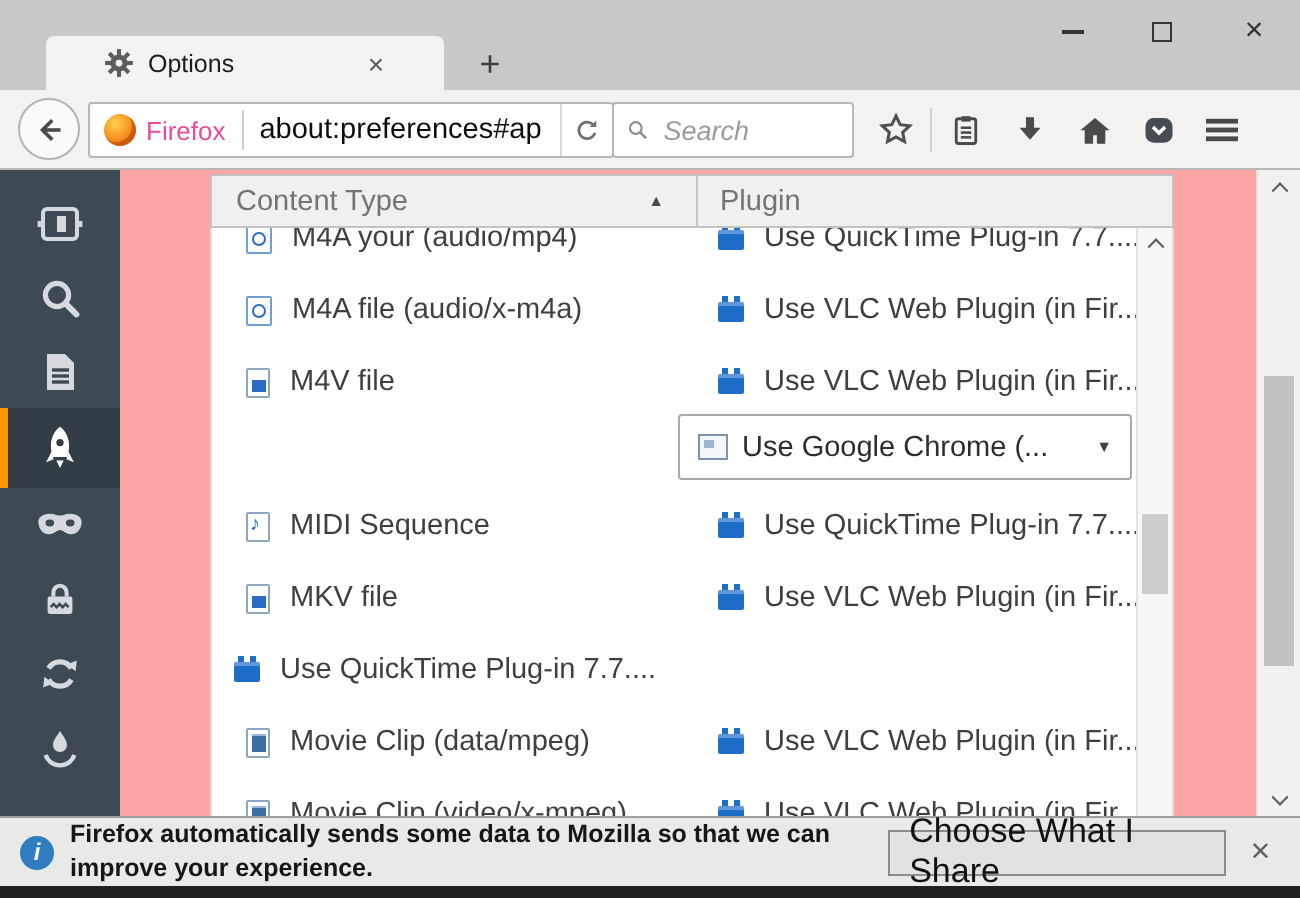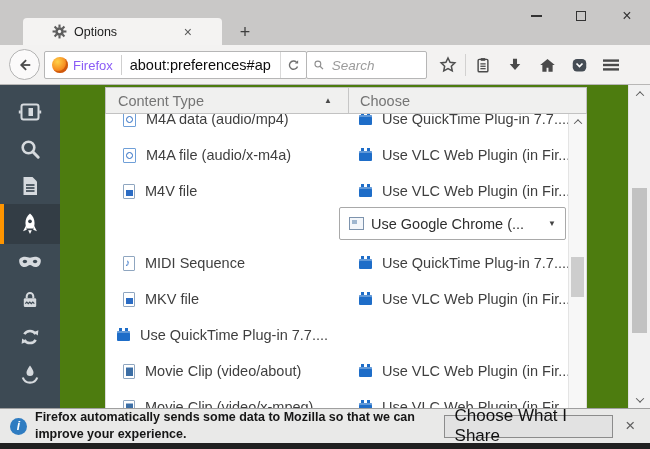"Firefox" .ff-brand { color: #8b5cf6 -> #ec4899 }
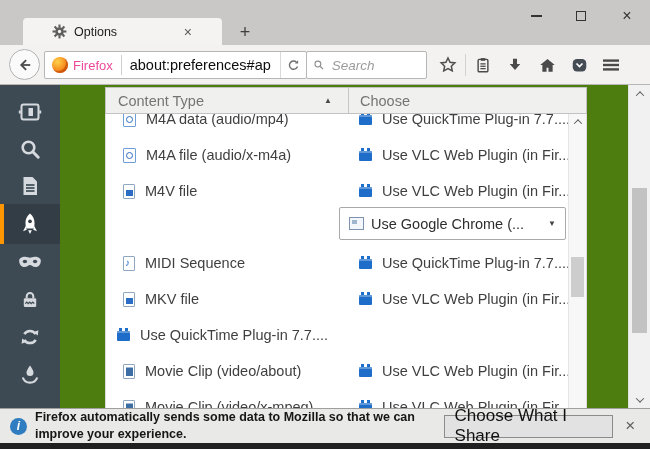"Content Type" .content { background: #4d7c0f -> #fca5a5 }
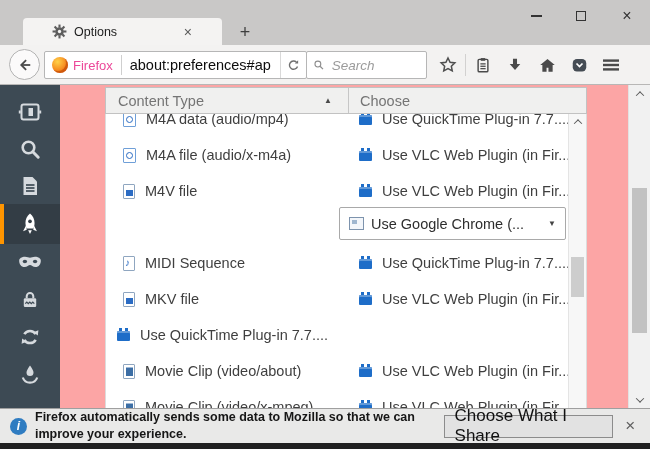"Choose" span { text: Choose -> Plugin }
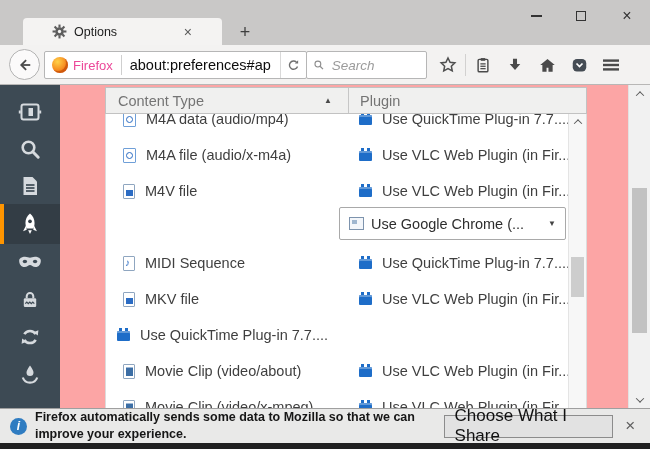"M4A data (audio/mp4)" span.lbl { text: data -> your }
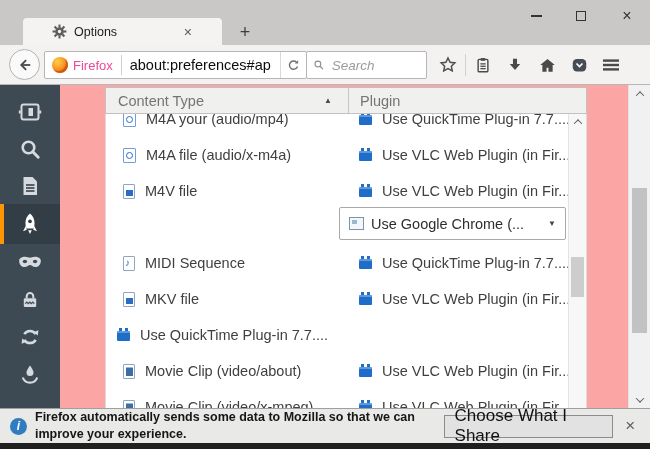"Movie Clip (video/about)" span.lbl { text: video/about -> data/mpeg }
